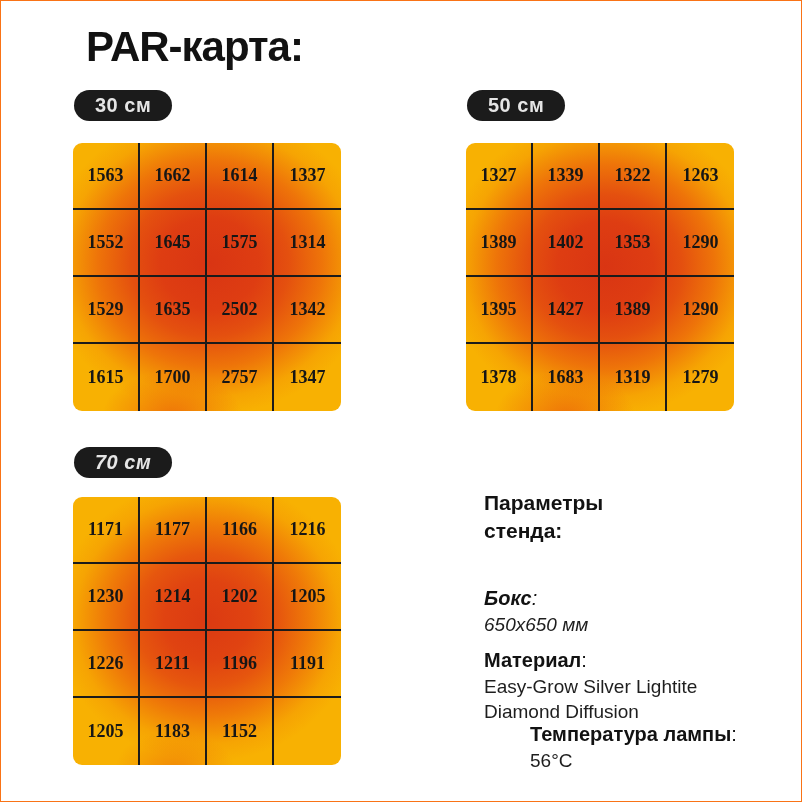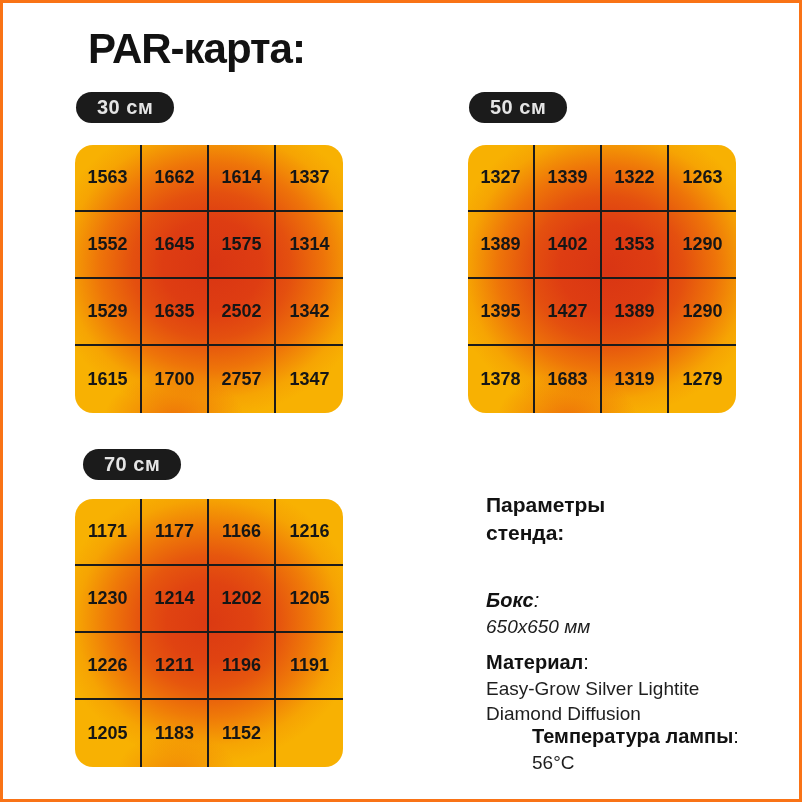"PAR-карта:" .page { border: 3px solid #f97316 -> 1px solid #f97316 }
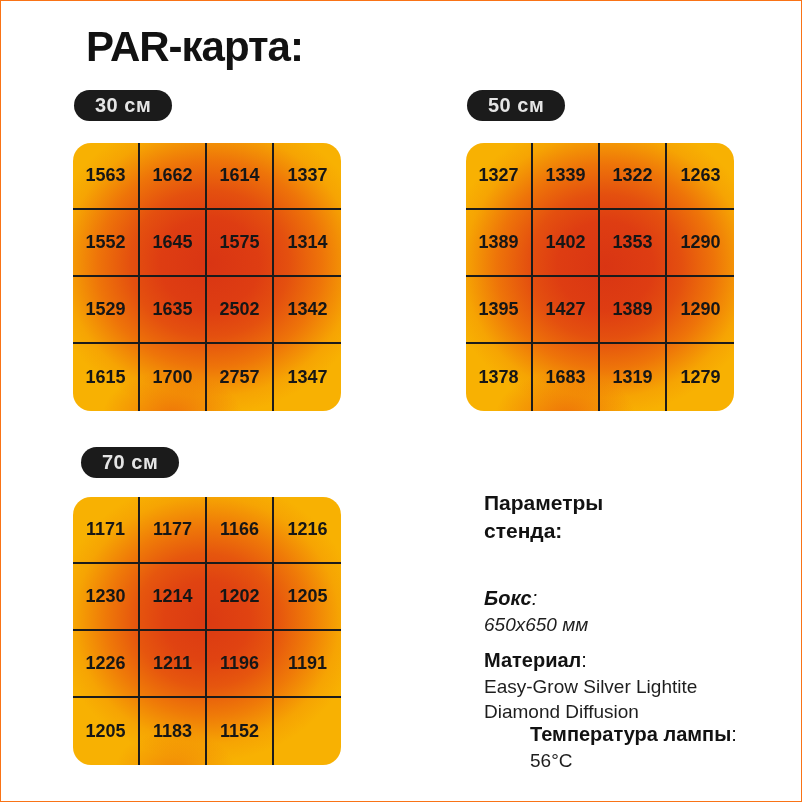"1563" .grid { border-radius: 18px -> 9px; font-family: none -> Liberation Serif, serif }
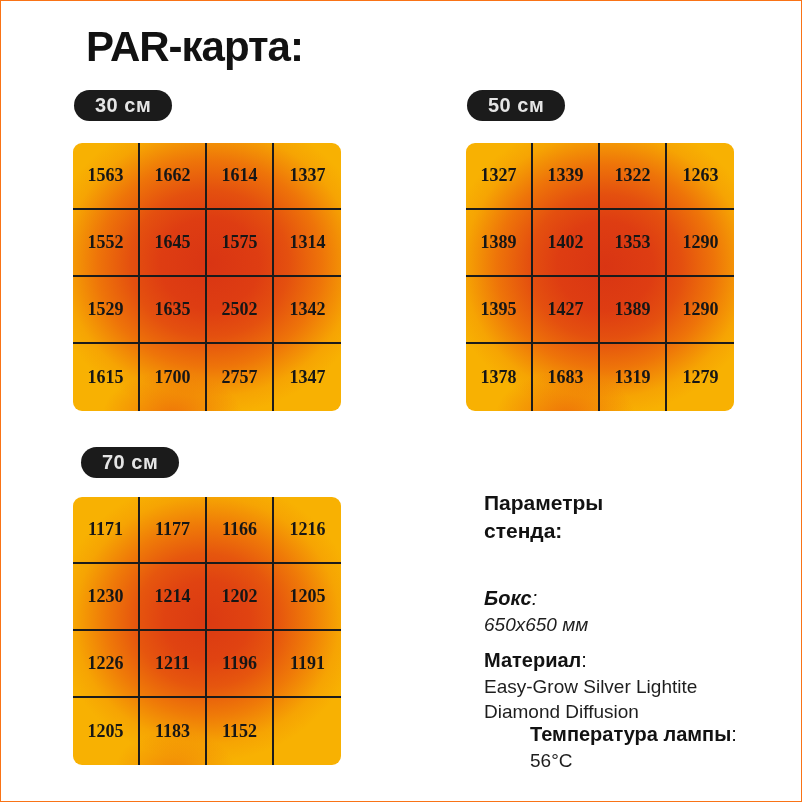"70 см" #badge-70 { font-style: none -> italic; left: 80px -> 73px }
